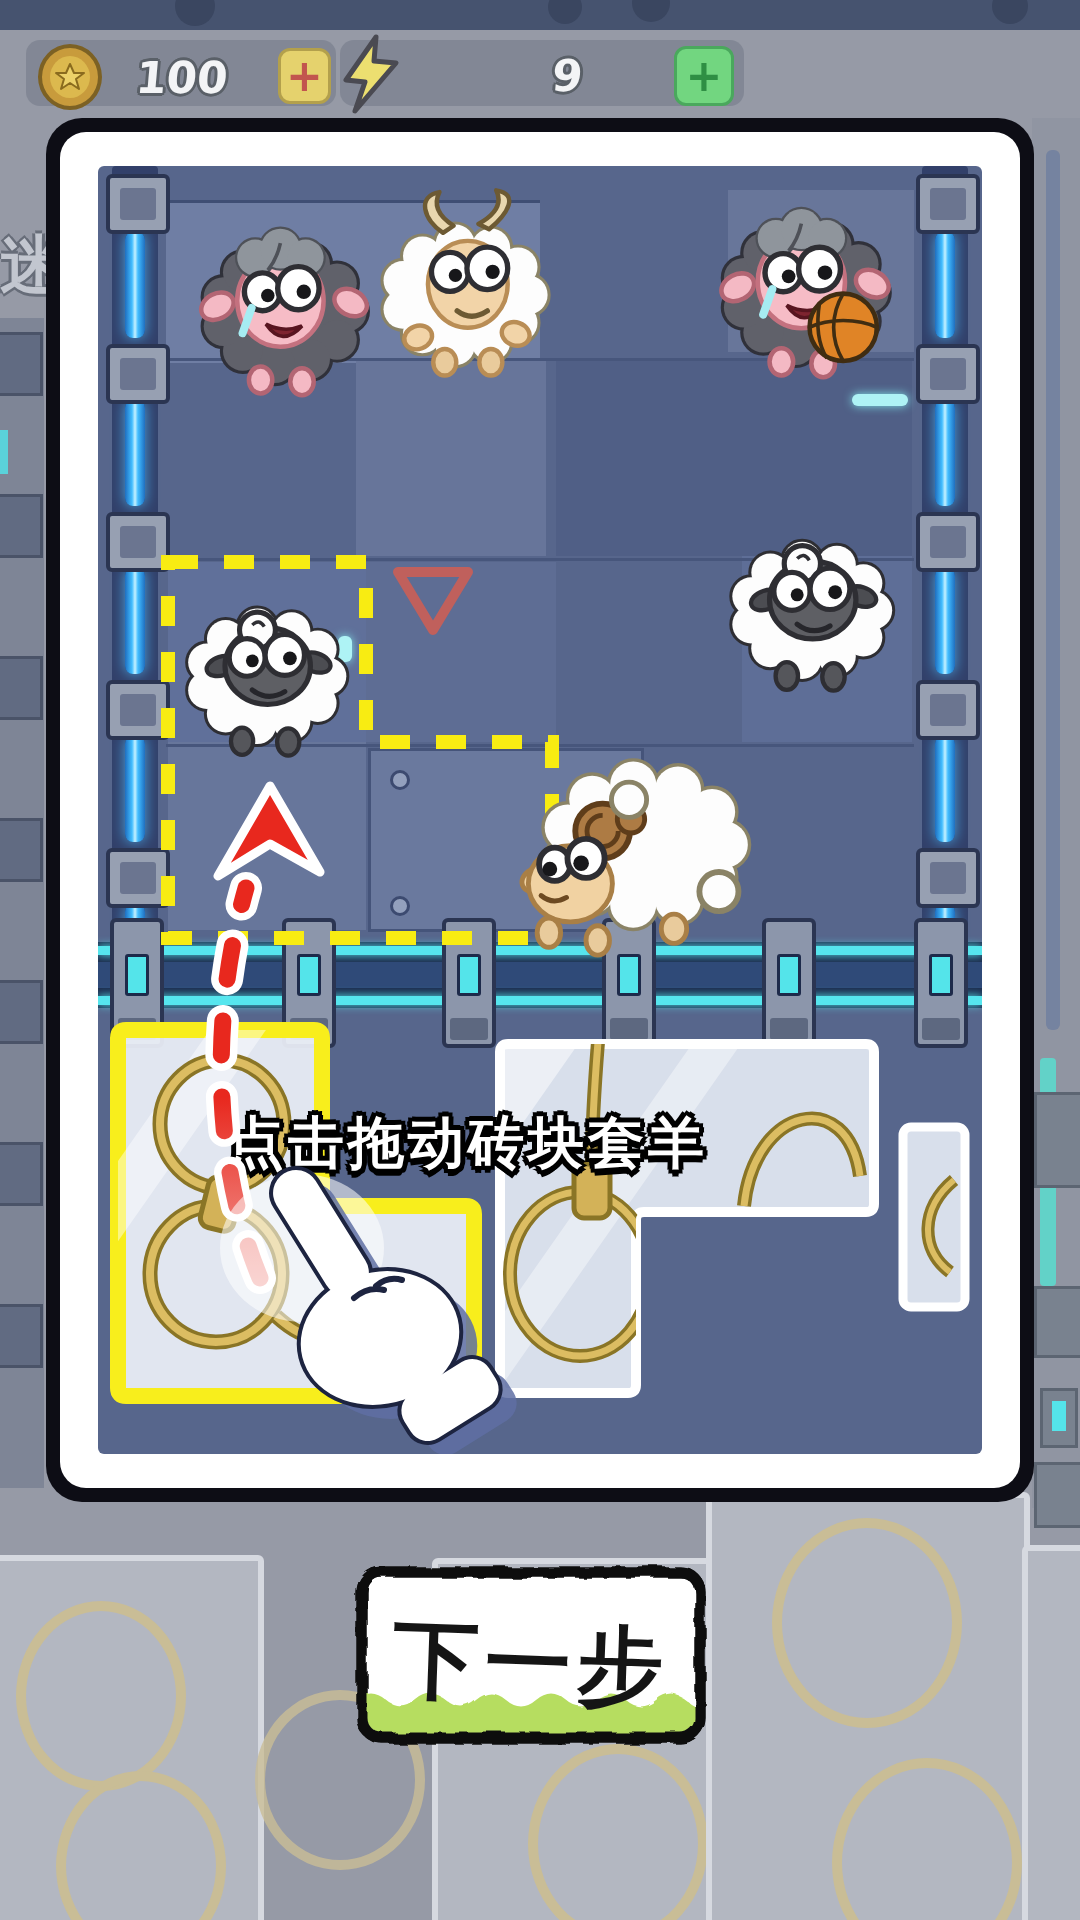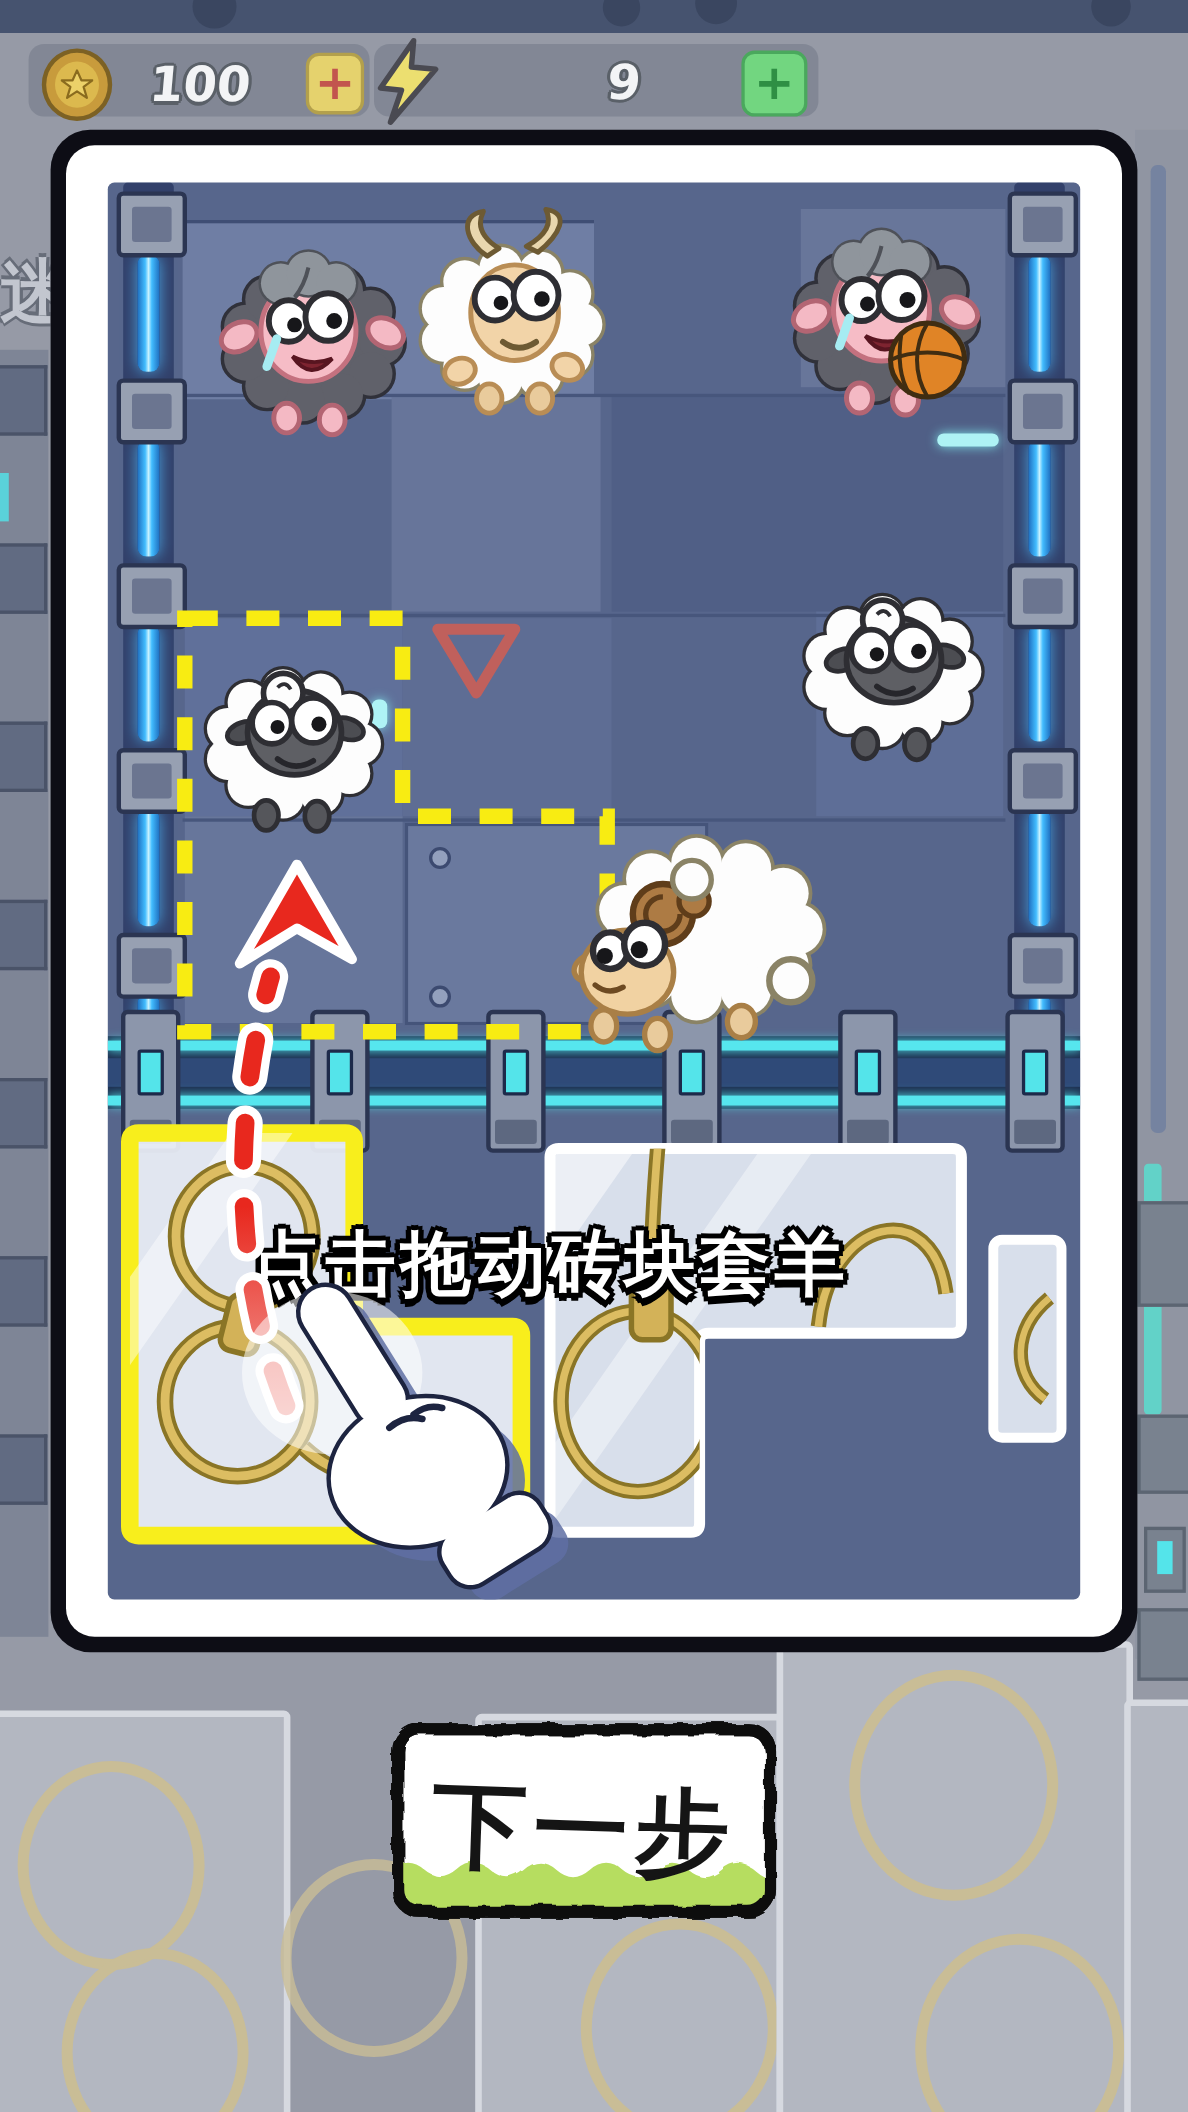"点击拖动砖块套羊" .hint { font-size: 64px -> 56px }
